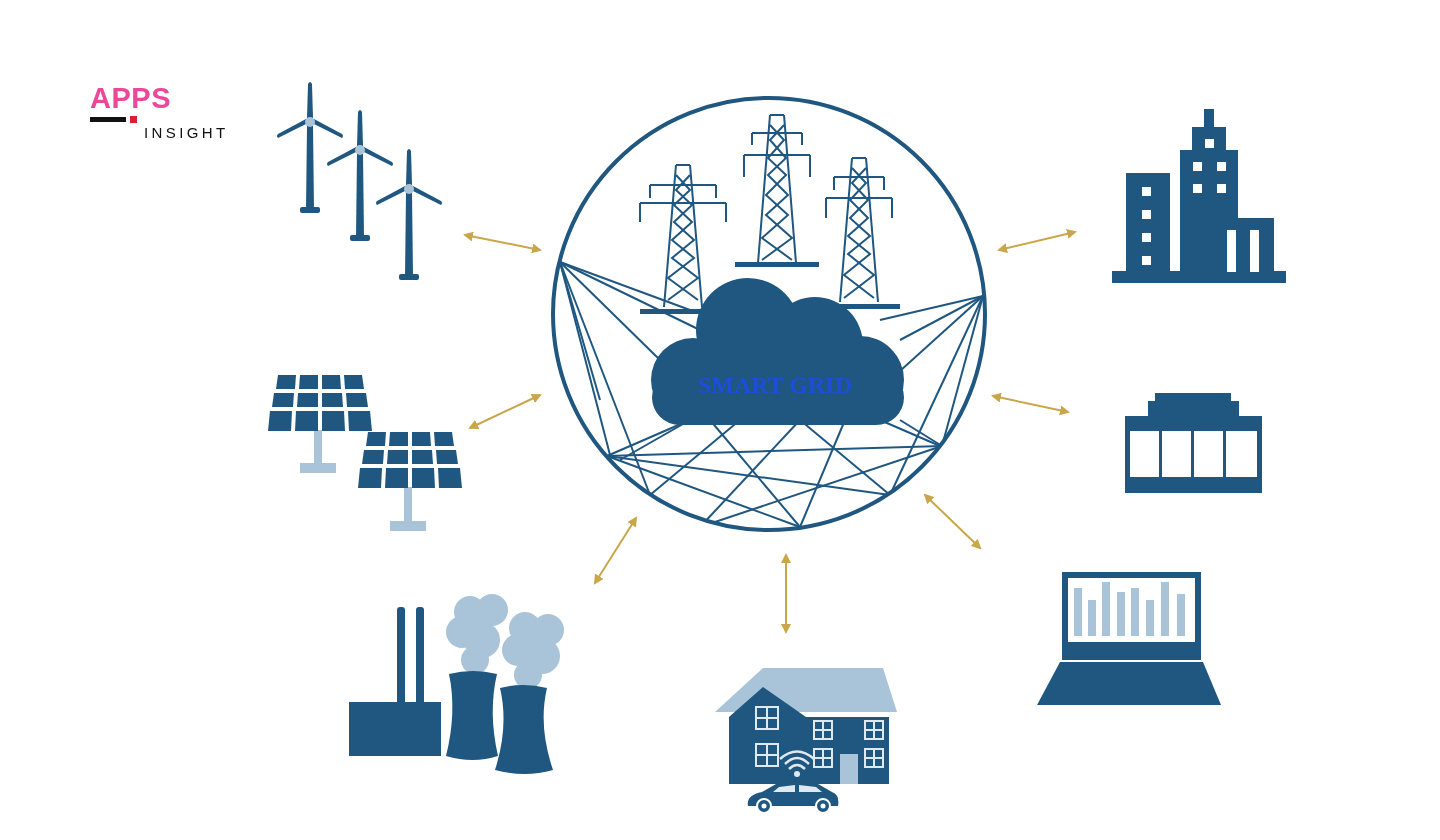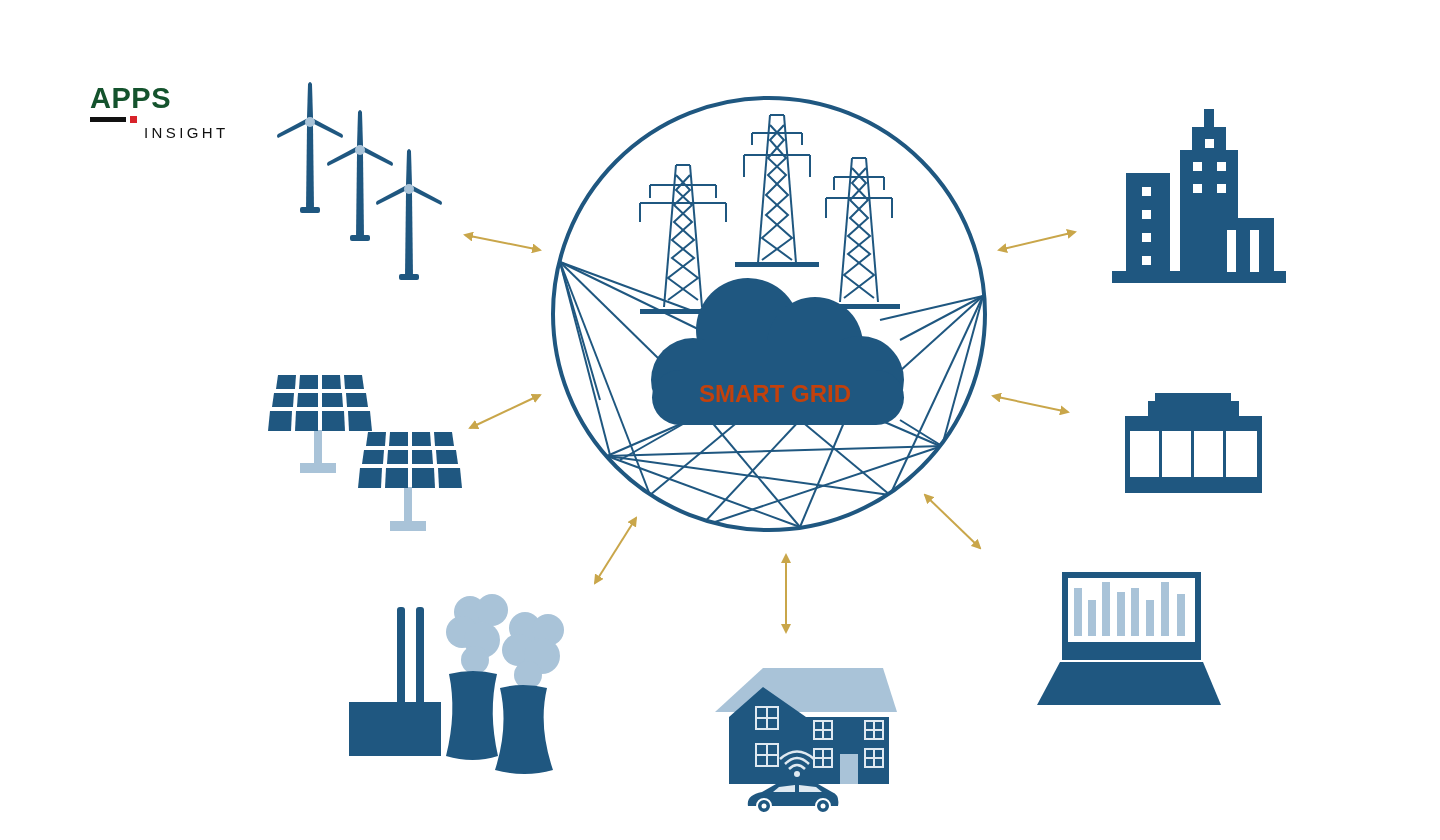"APPS" .logo .apps { color: #14532d -> #ec4899 }
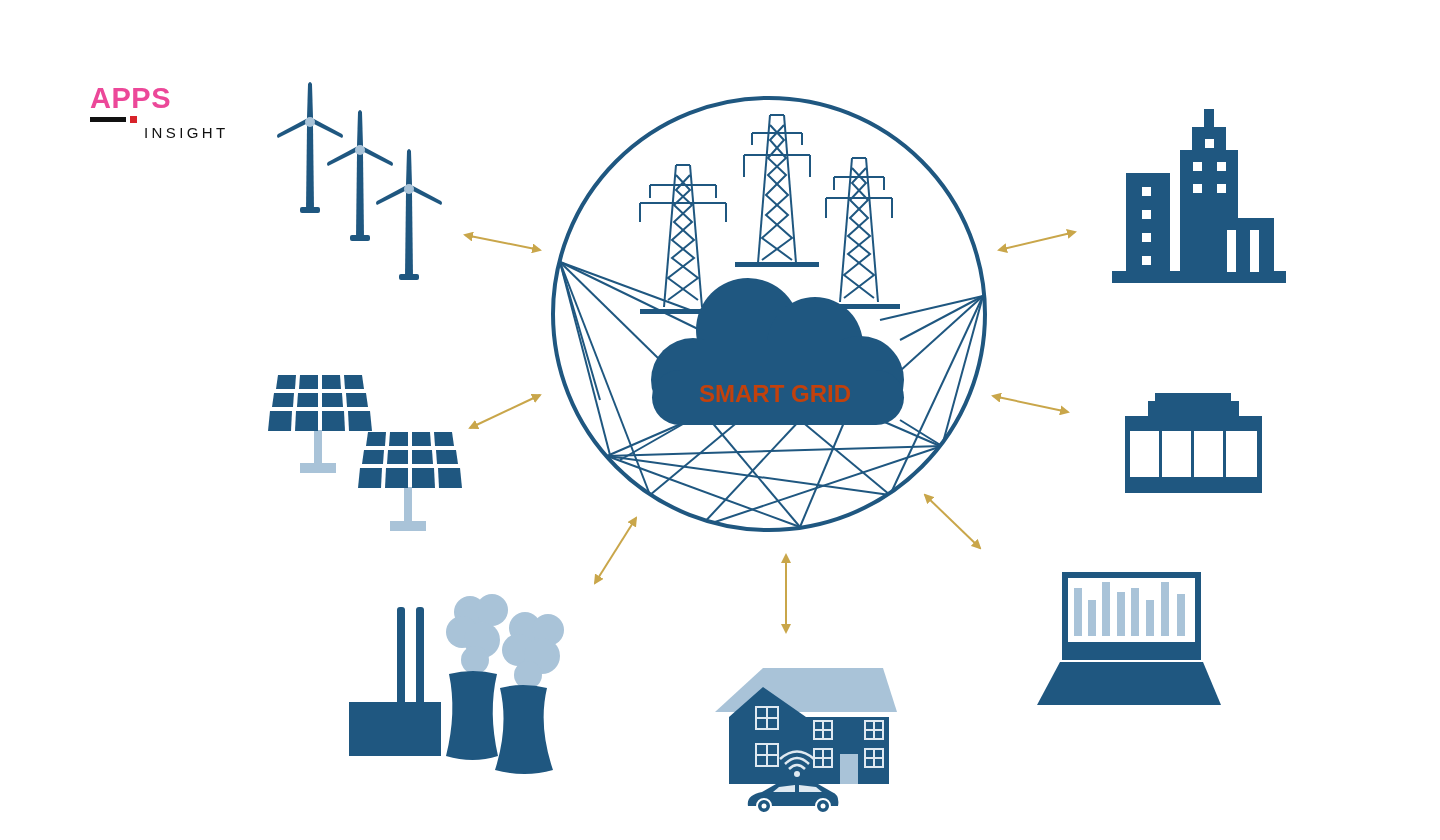"SMART GRID" .cloud-label { color: #c2410c -> #1d4ed8; font-family: Liberation Sans, sans-serif -> Liberation Serif, serif; top: 380px -> 372px }
